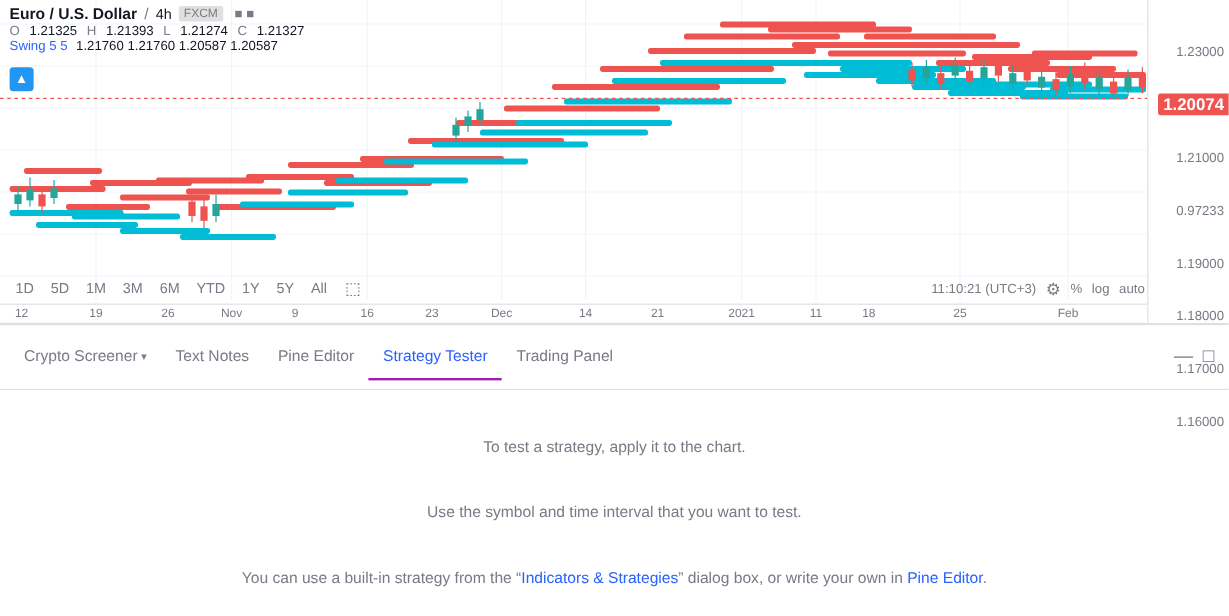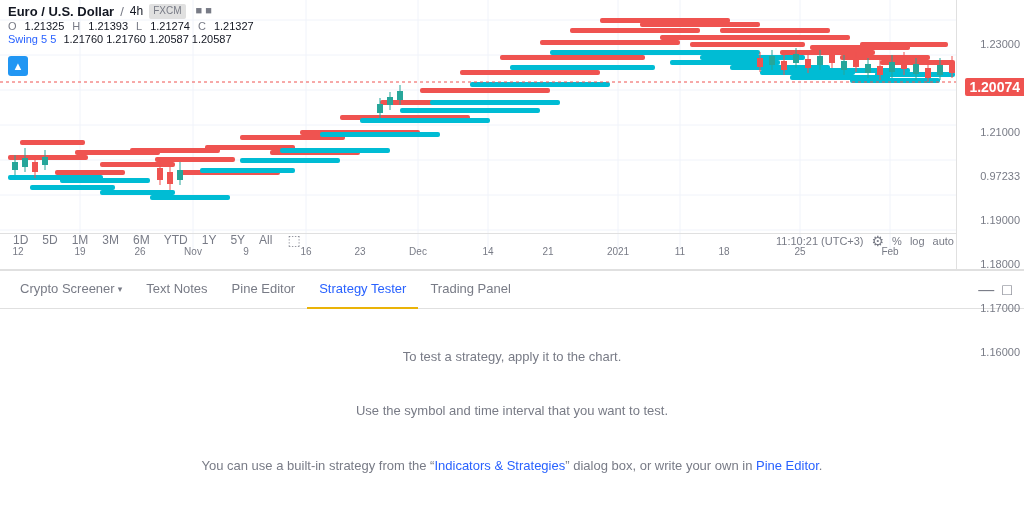"Euro / U.S. Dollar" #chart-title-row { align-items: none -> center }
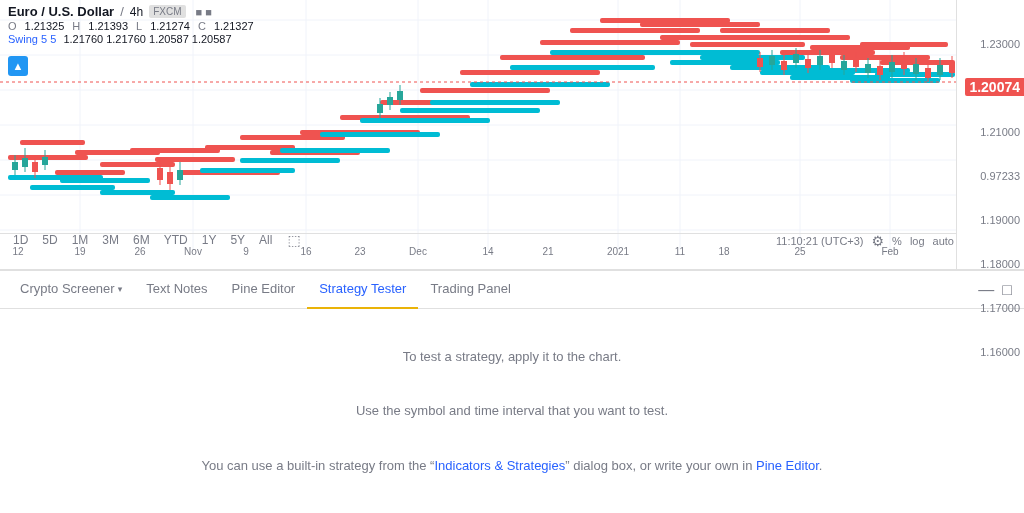"12" #time-axis { height: 36px -> 16px }
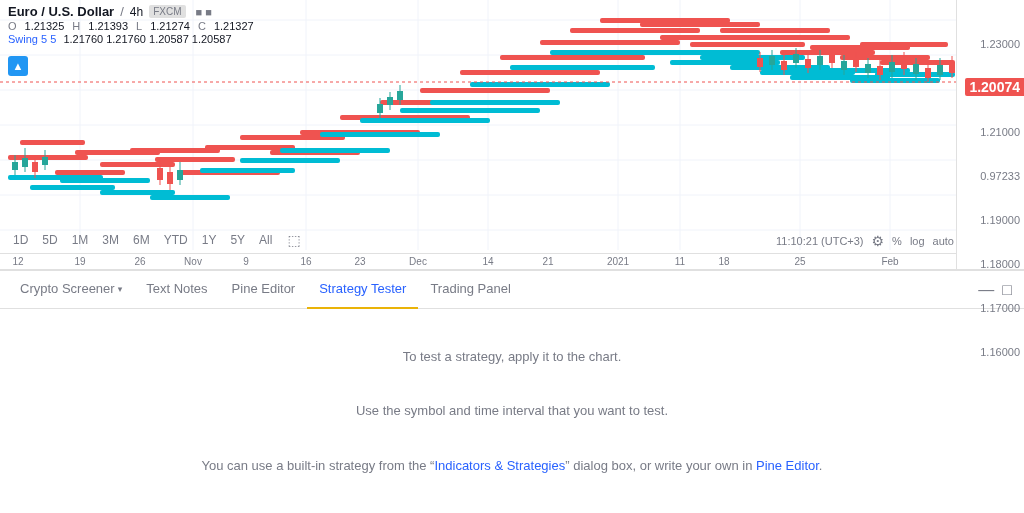"Crypto Screener" #tab-bar { height: 38px -> 54px }
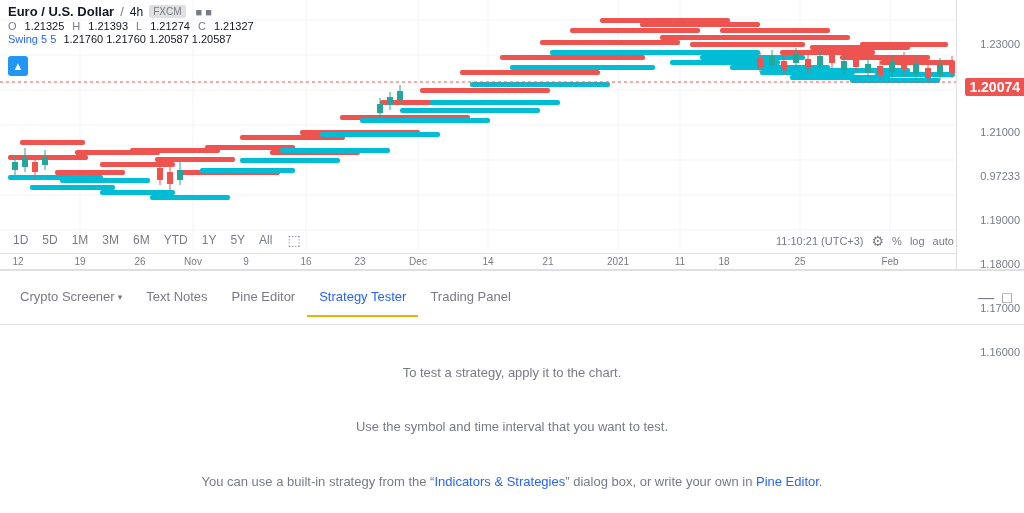"Strategy Tester" .tab-item.active { border-bottom: 2px solid #eab308 -> 2px solid #a21caf }
